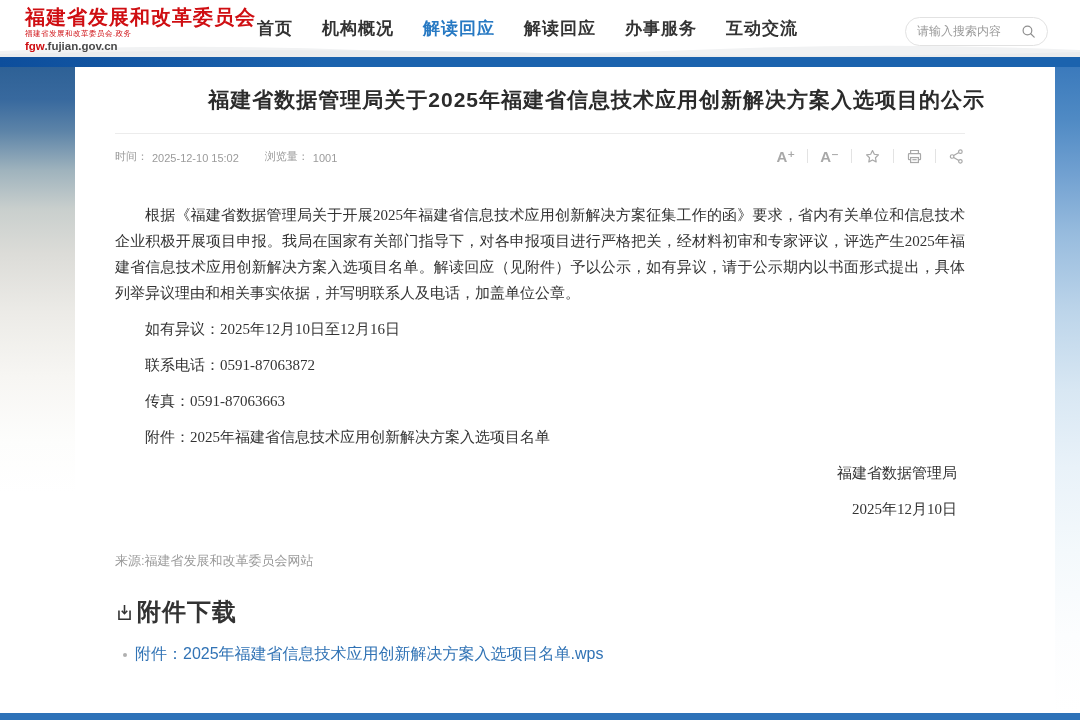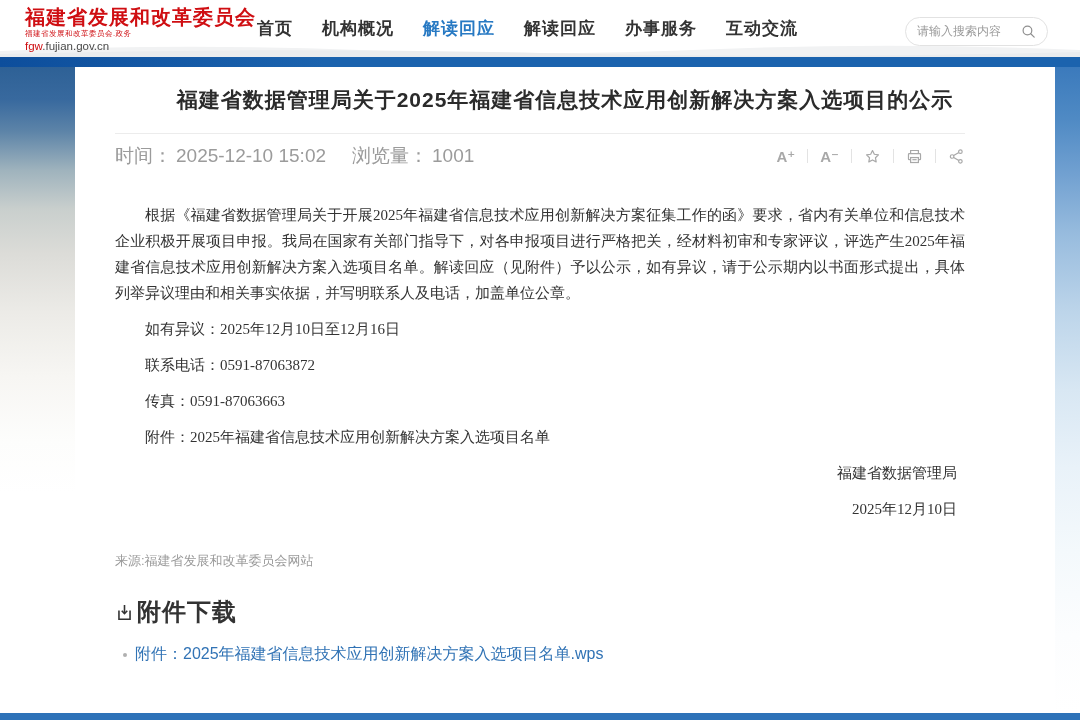"fgw.fujian.gov.cn" .logo-domain { font-weight: normal -> bold }
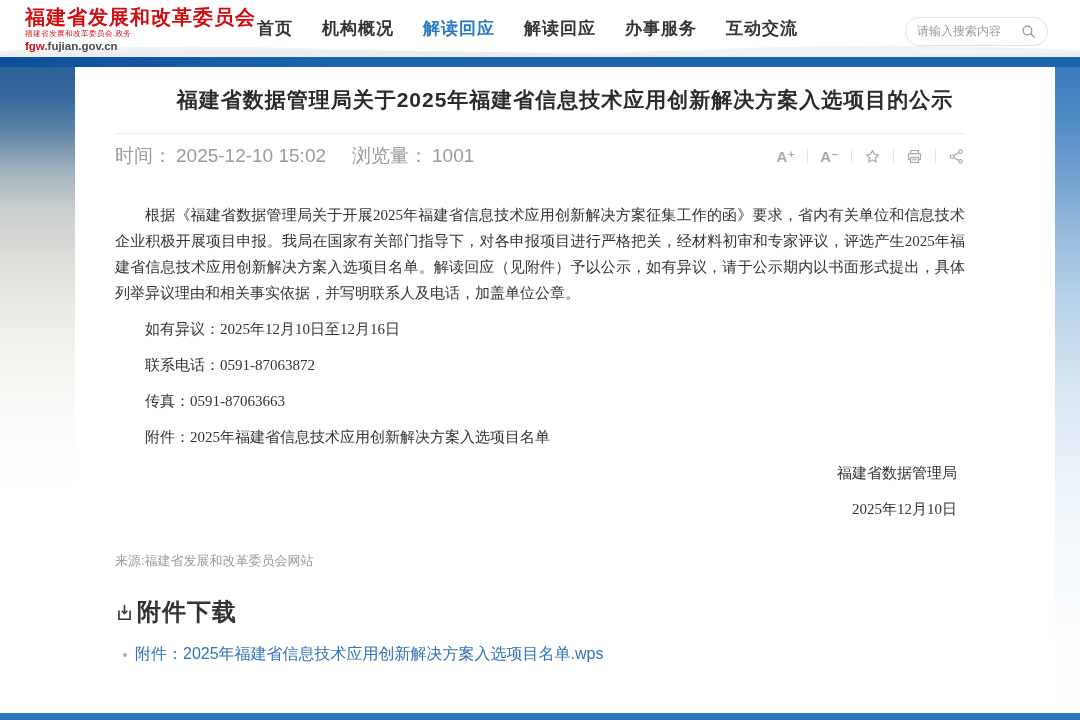"福建省数据管理局关于2025年福建省信息技术应用创新解决方案入选项目的公示" .article-title { text-align: center -> right }
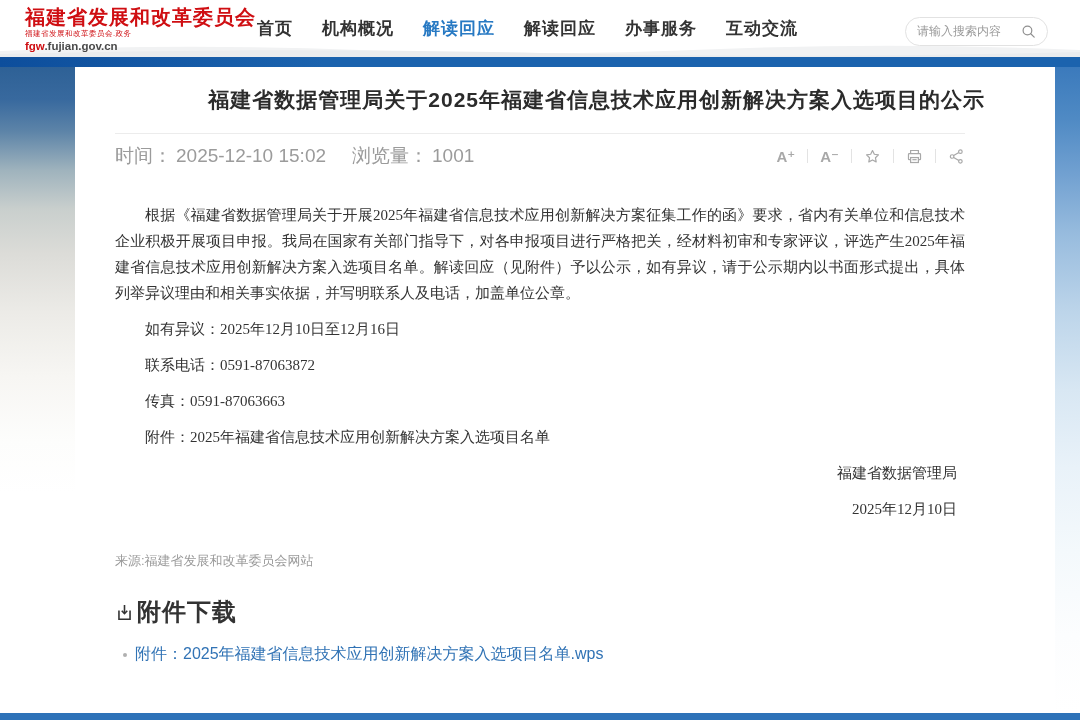"时间：" .meta-left { align-items: center -> flex-end; font-size: 19px -> 11px }
